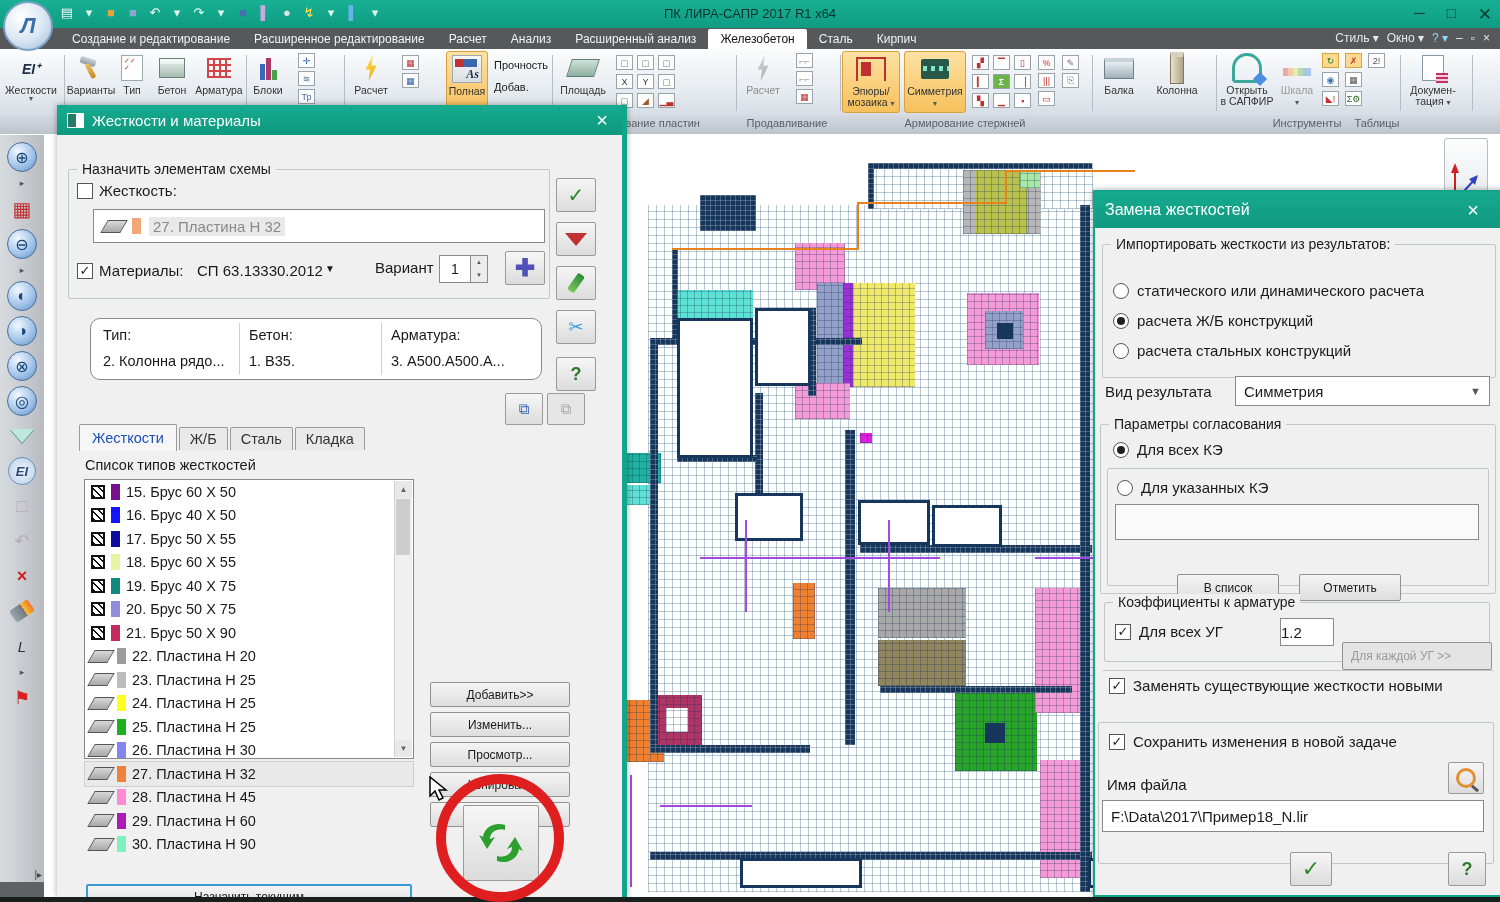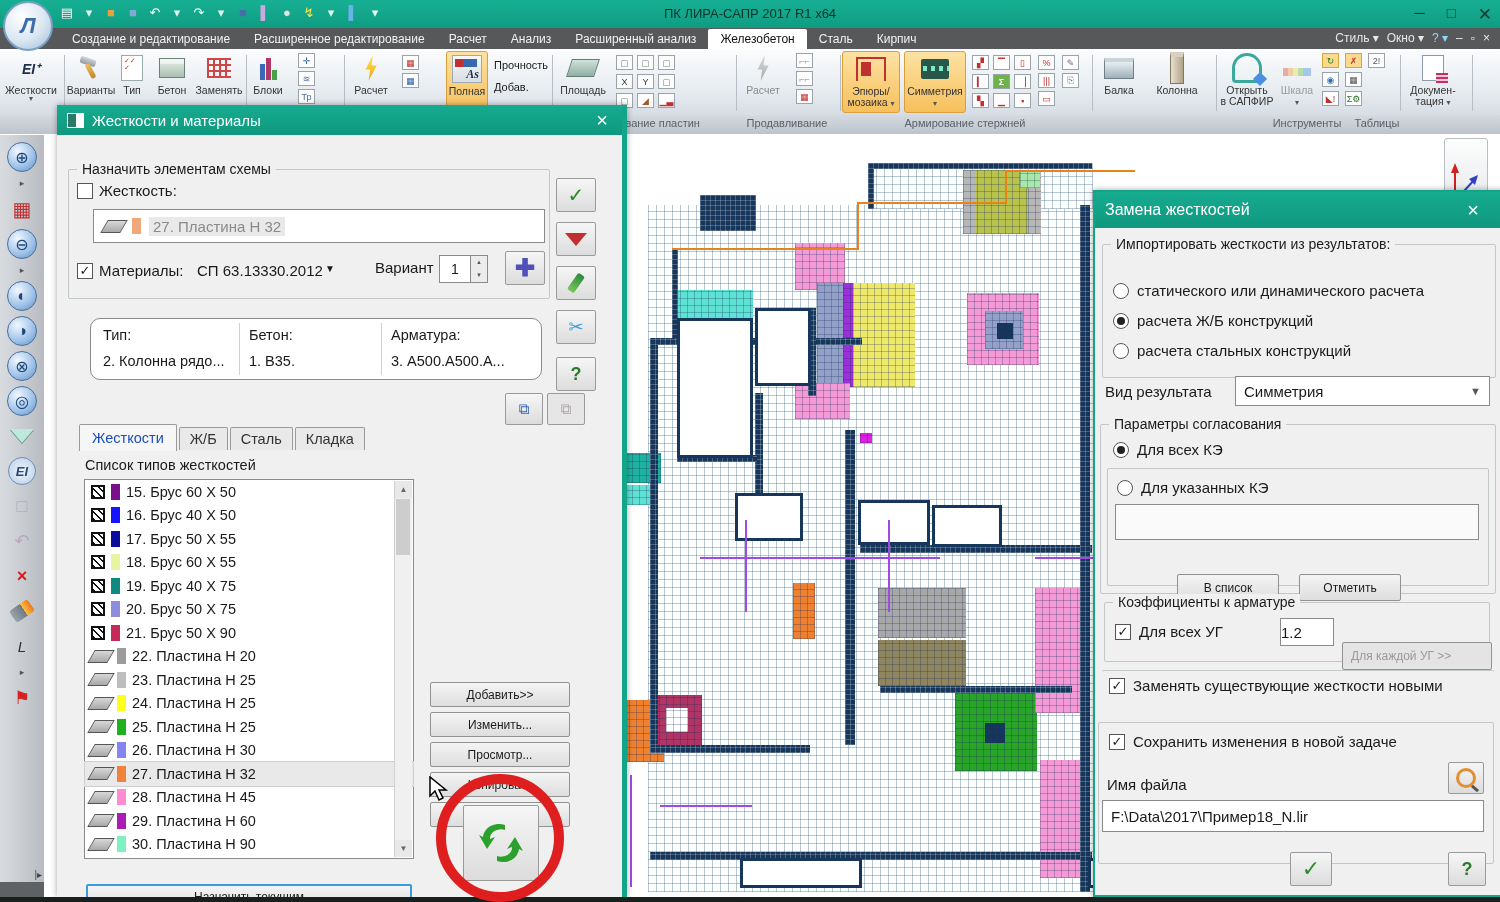"Заменять" span.rlbl { text: Заменять -> Арматура }
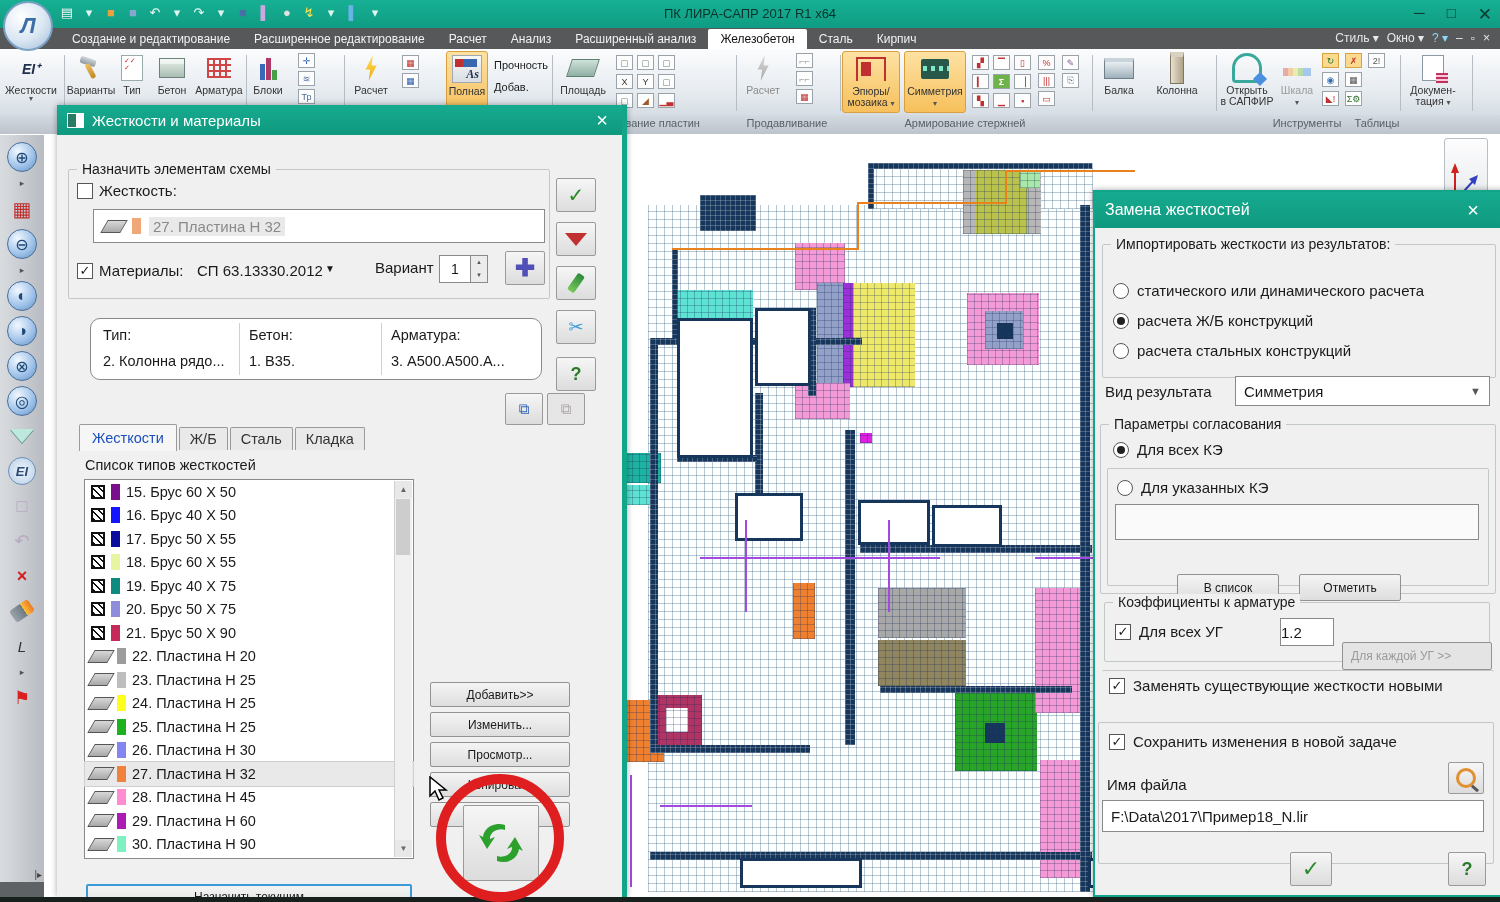"15. Брус 60 X 50" div.listbox { height: 380px -> 280px }
